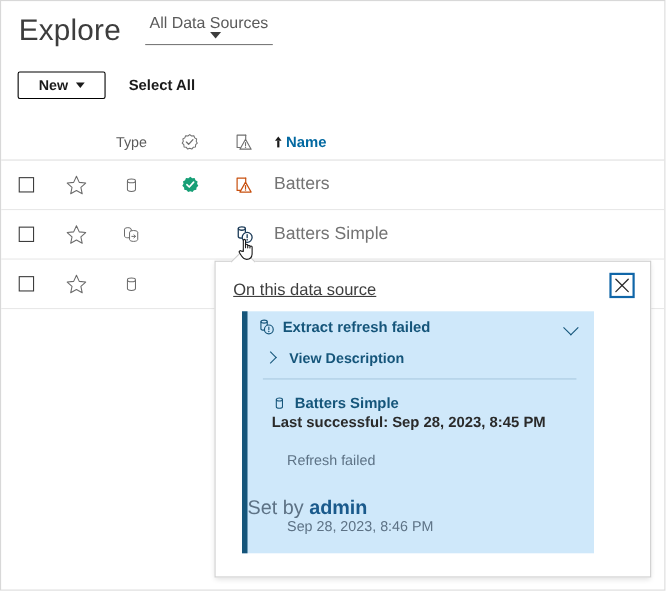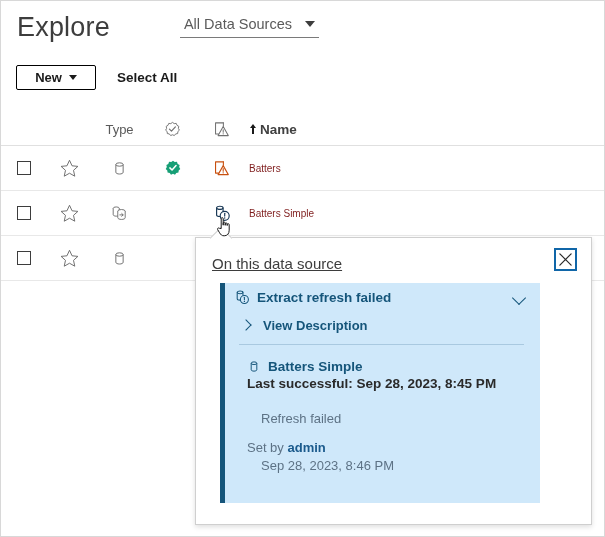"Explore" .page-head { gap: 48px -> none }
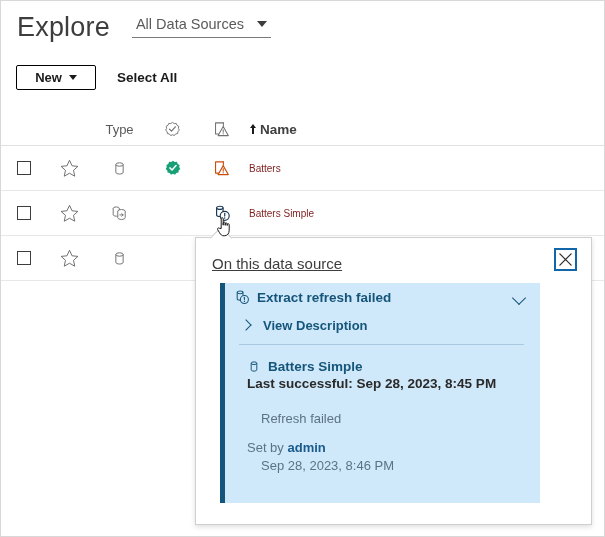"All Data Sources" .ds-filter { flex-direction: none -> column }
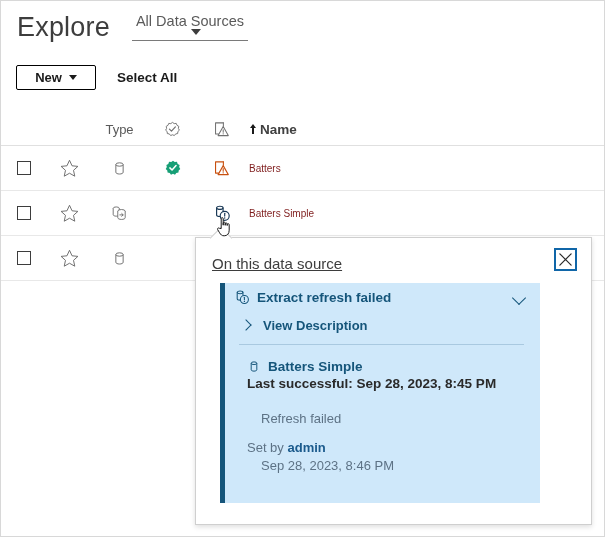"Name" .th-name { color: #404040 -> #0369a1 }
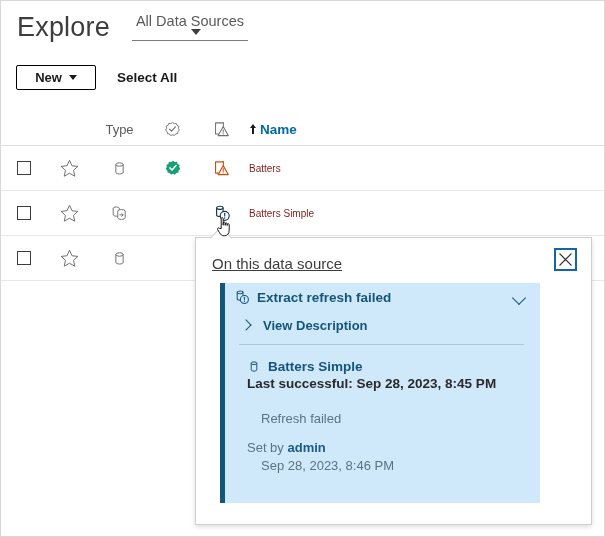"Batters" .link-name { color: #7f1d1d -> #737373; font-size: 10px -> 16px }
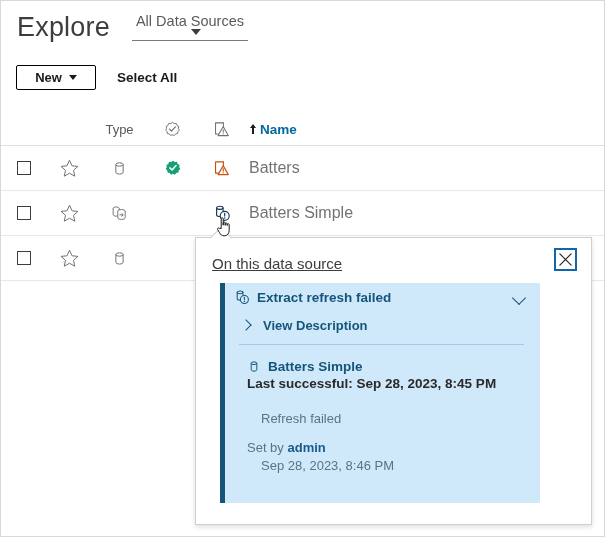"Set by admin" .setby-line { font-size: 13px -> 18px; margin-top: 11px -> 24px; padding-left: 22px -> none }
